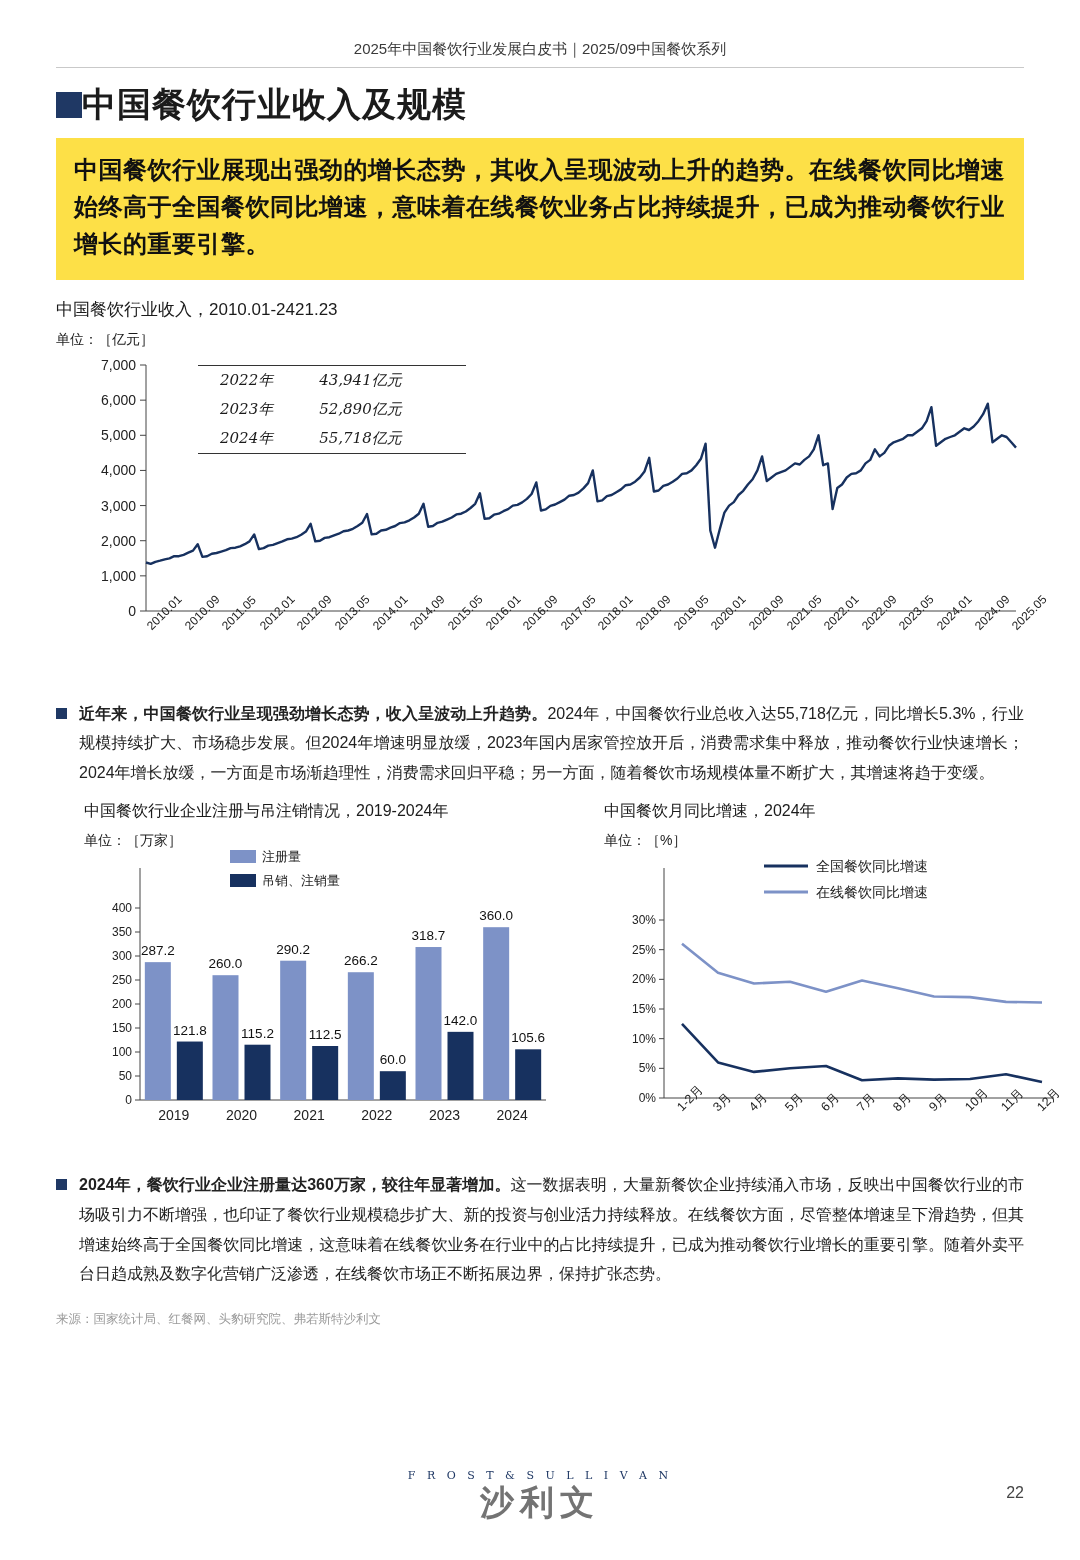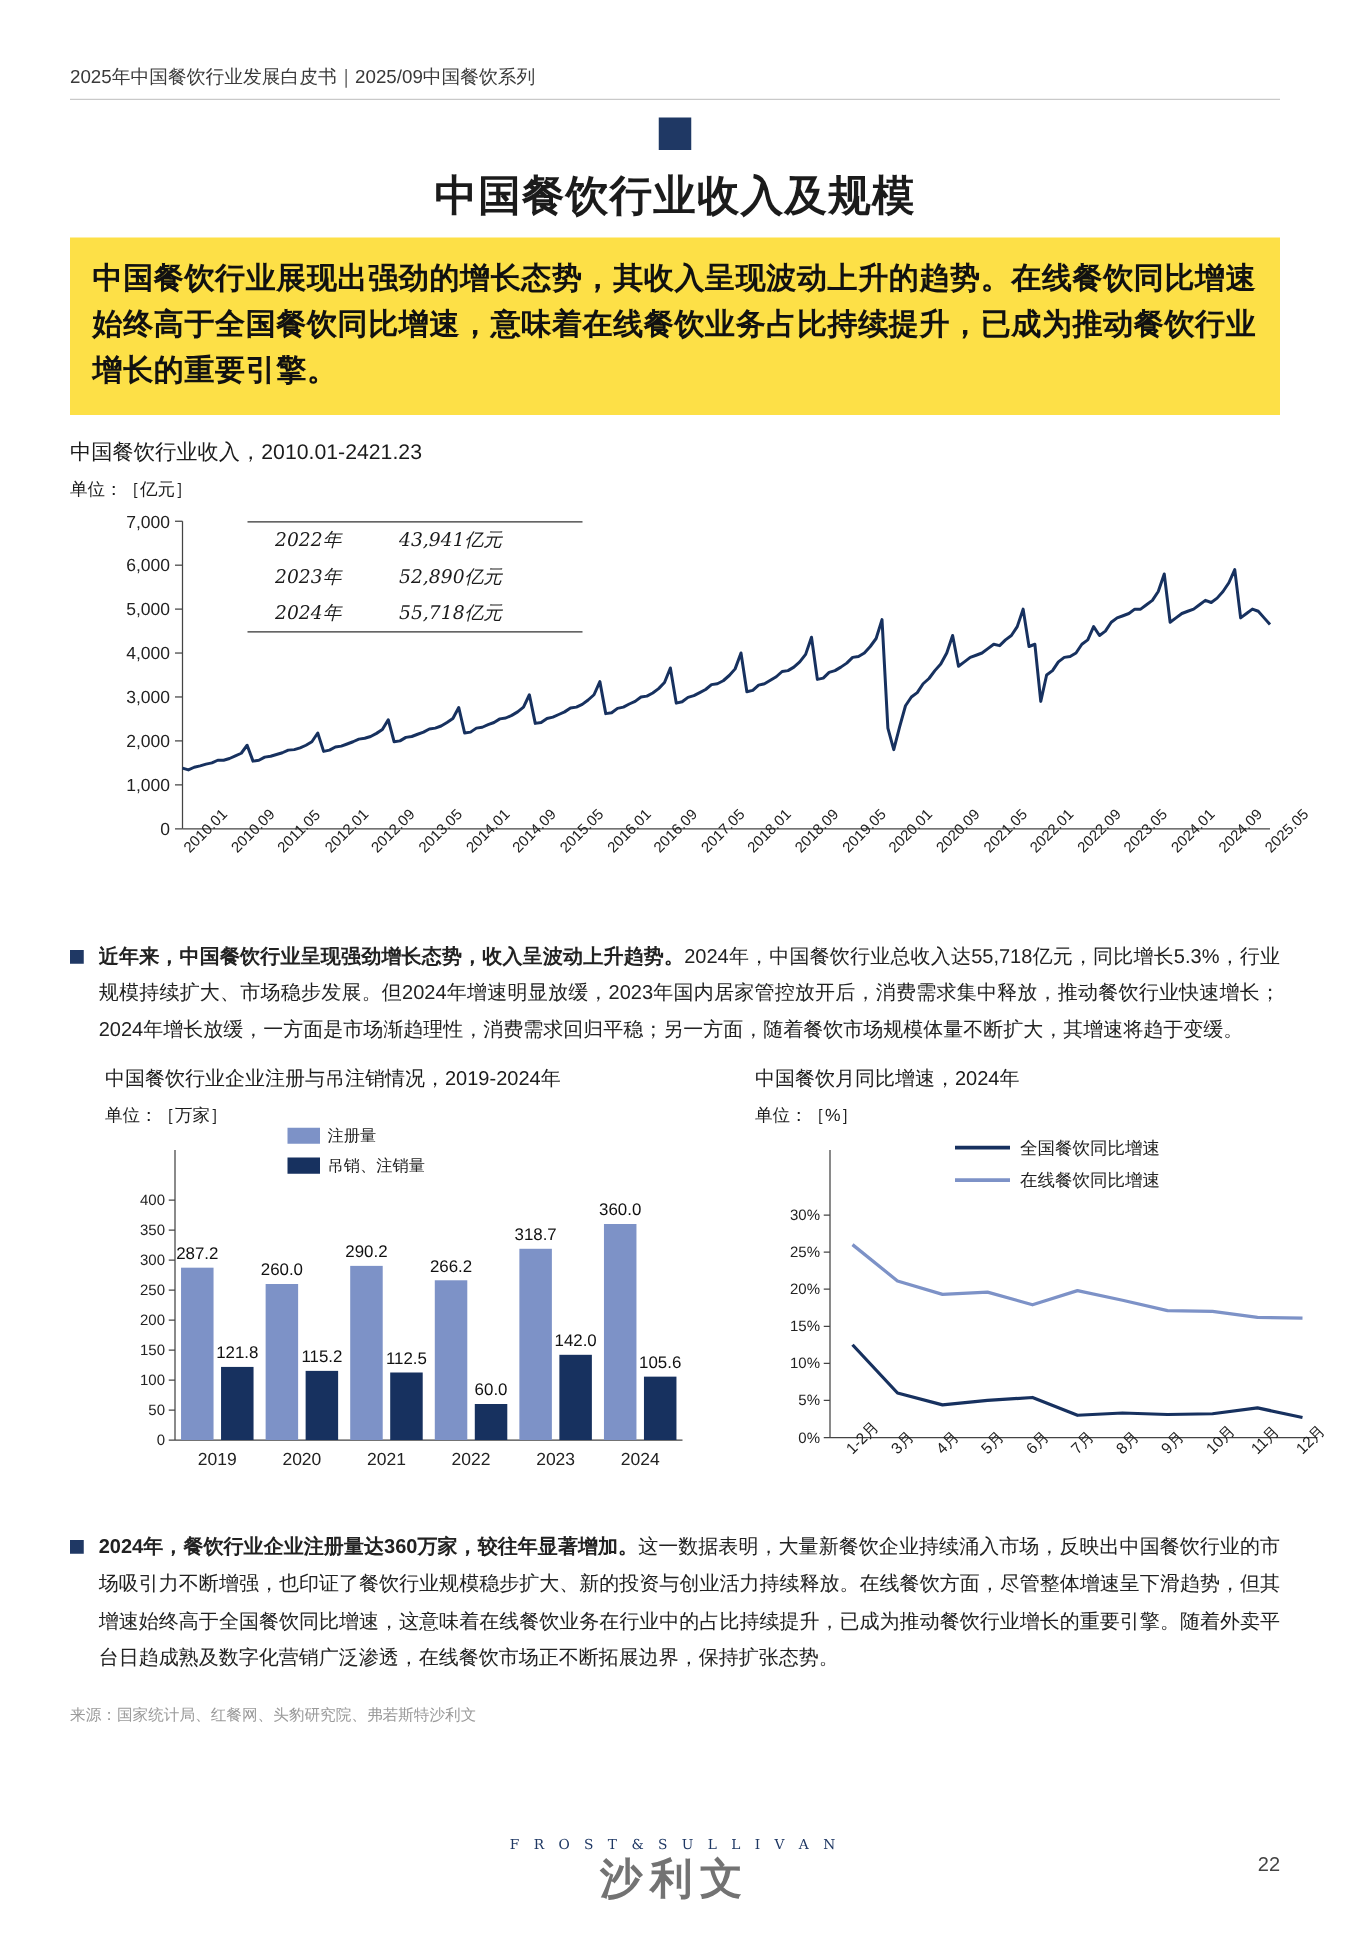"2025年中国餐饮行业发展白皮书｜2025/09" .hdr { justify-content: flex-start -> center; padding-top: 52px -> 40px }
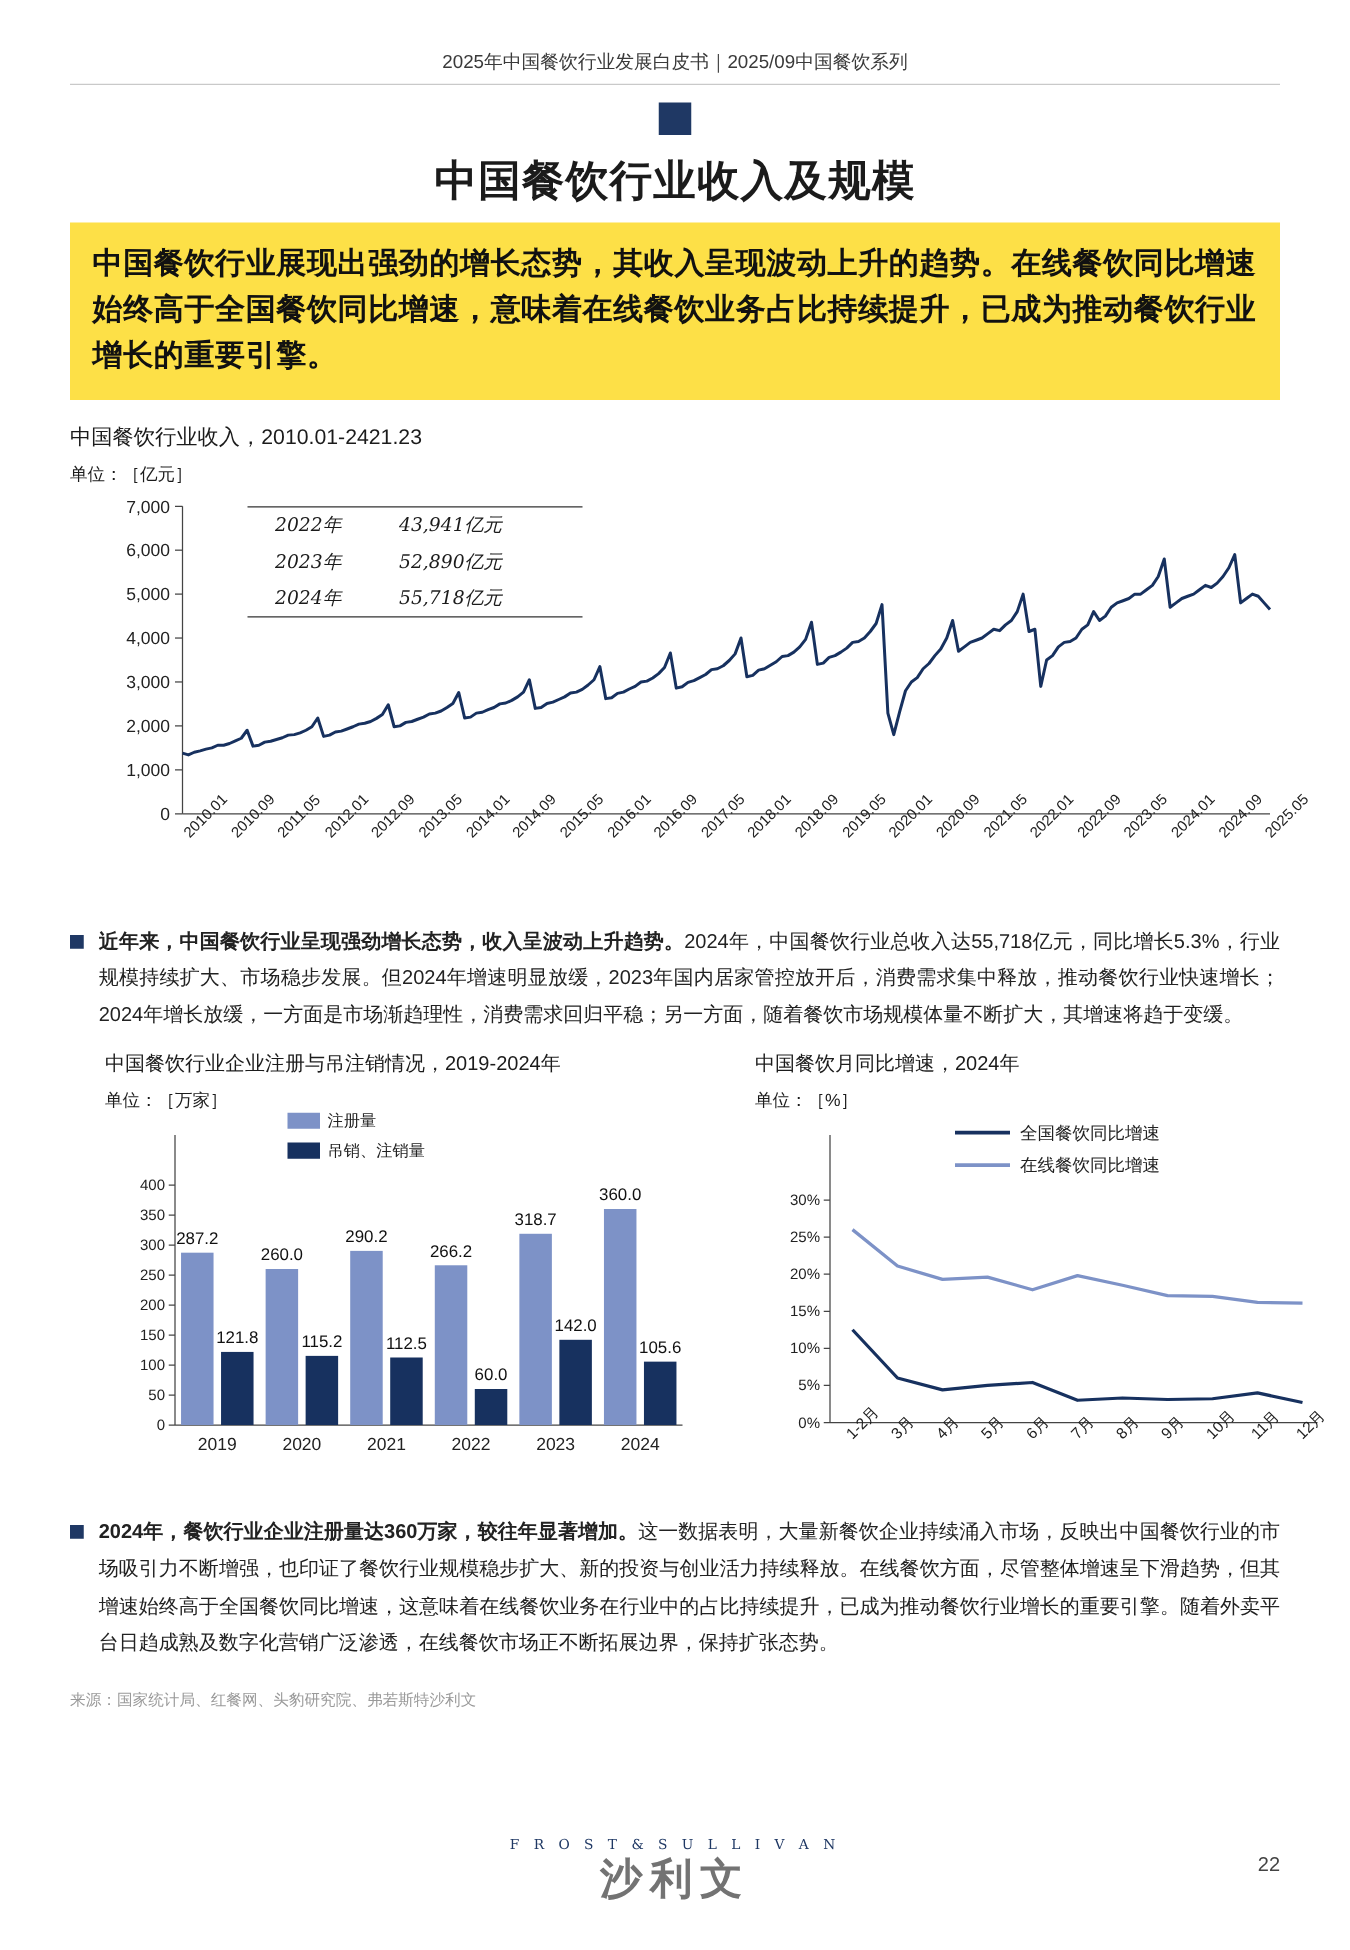"中国餐饮行业收入及规模" .title-row { flex-direction: column -> none; gap: 14px -> none }
